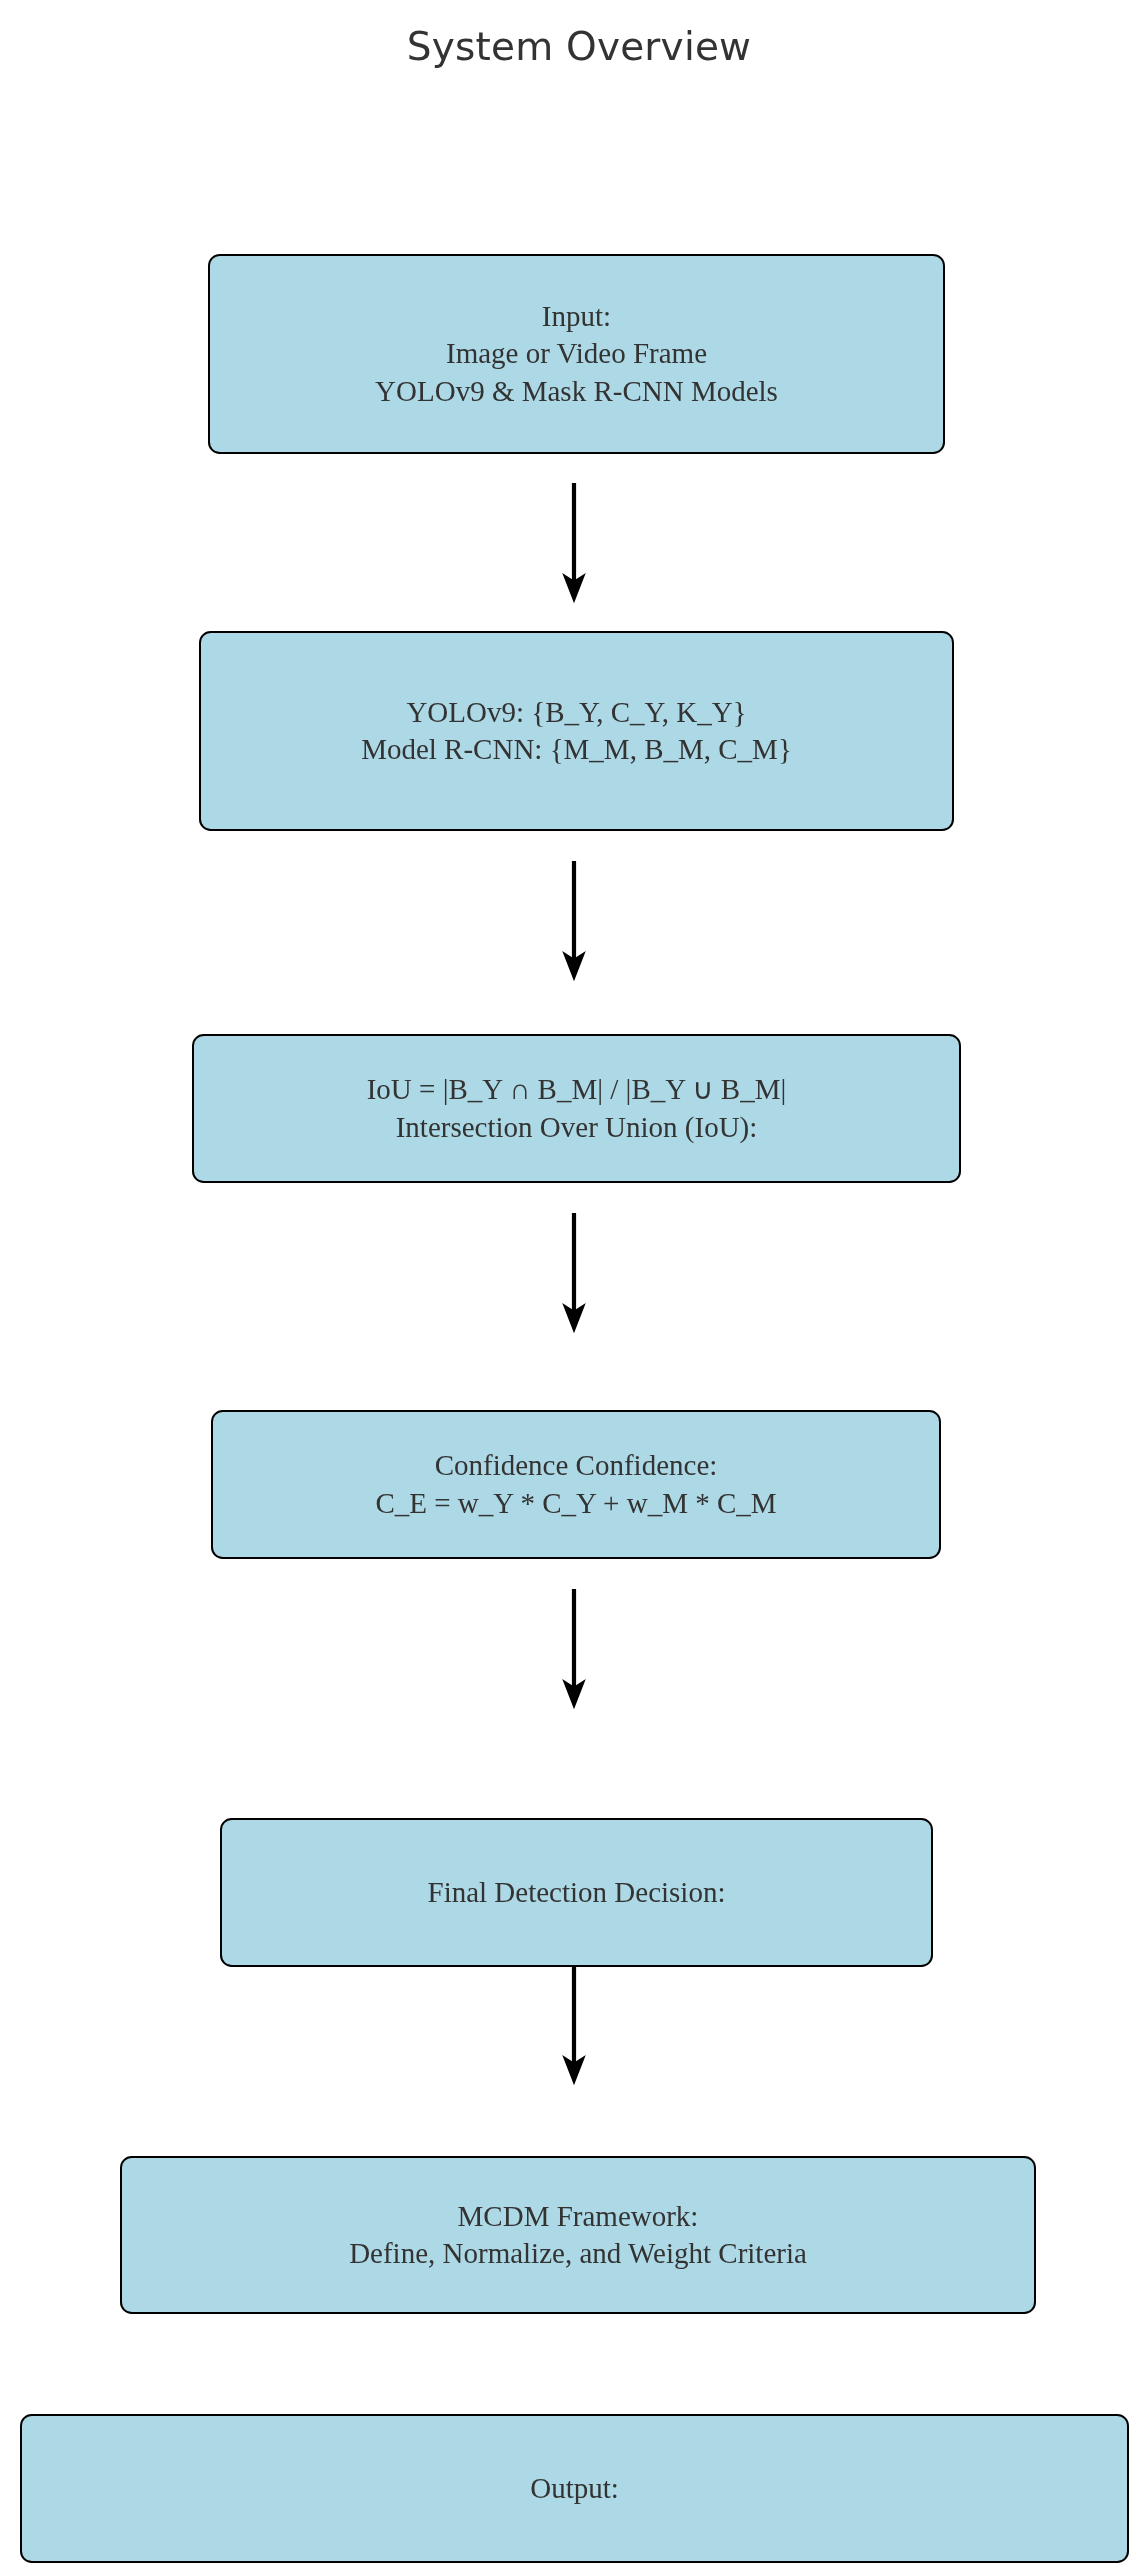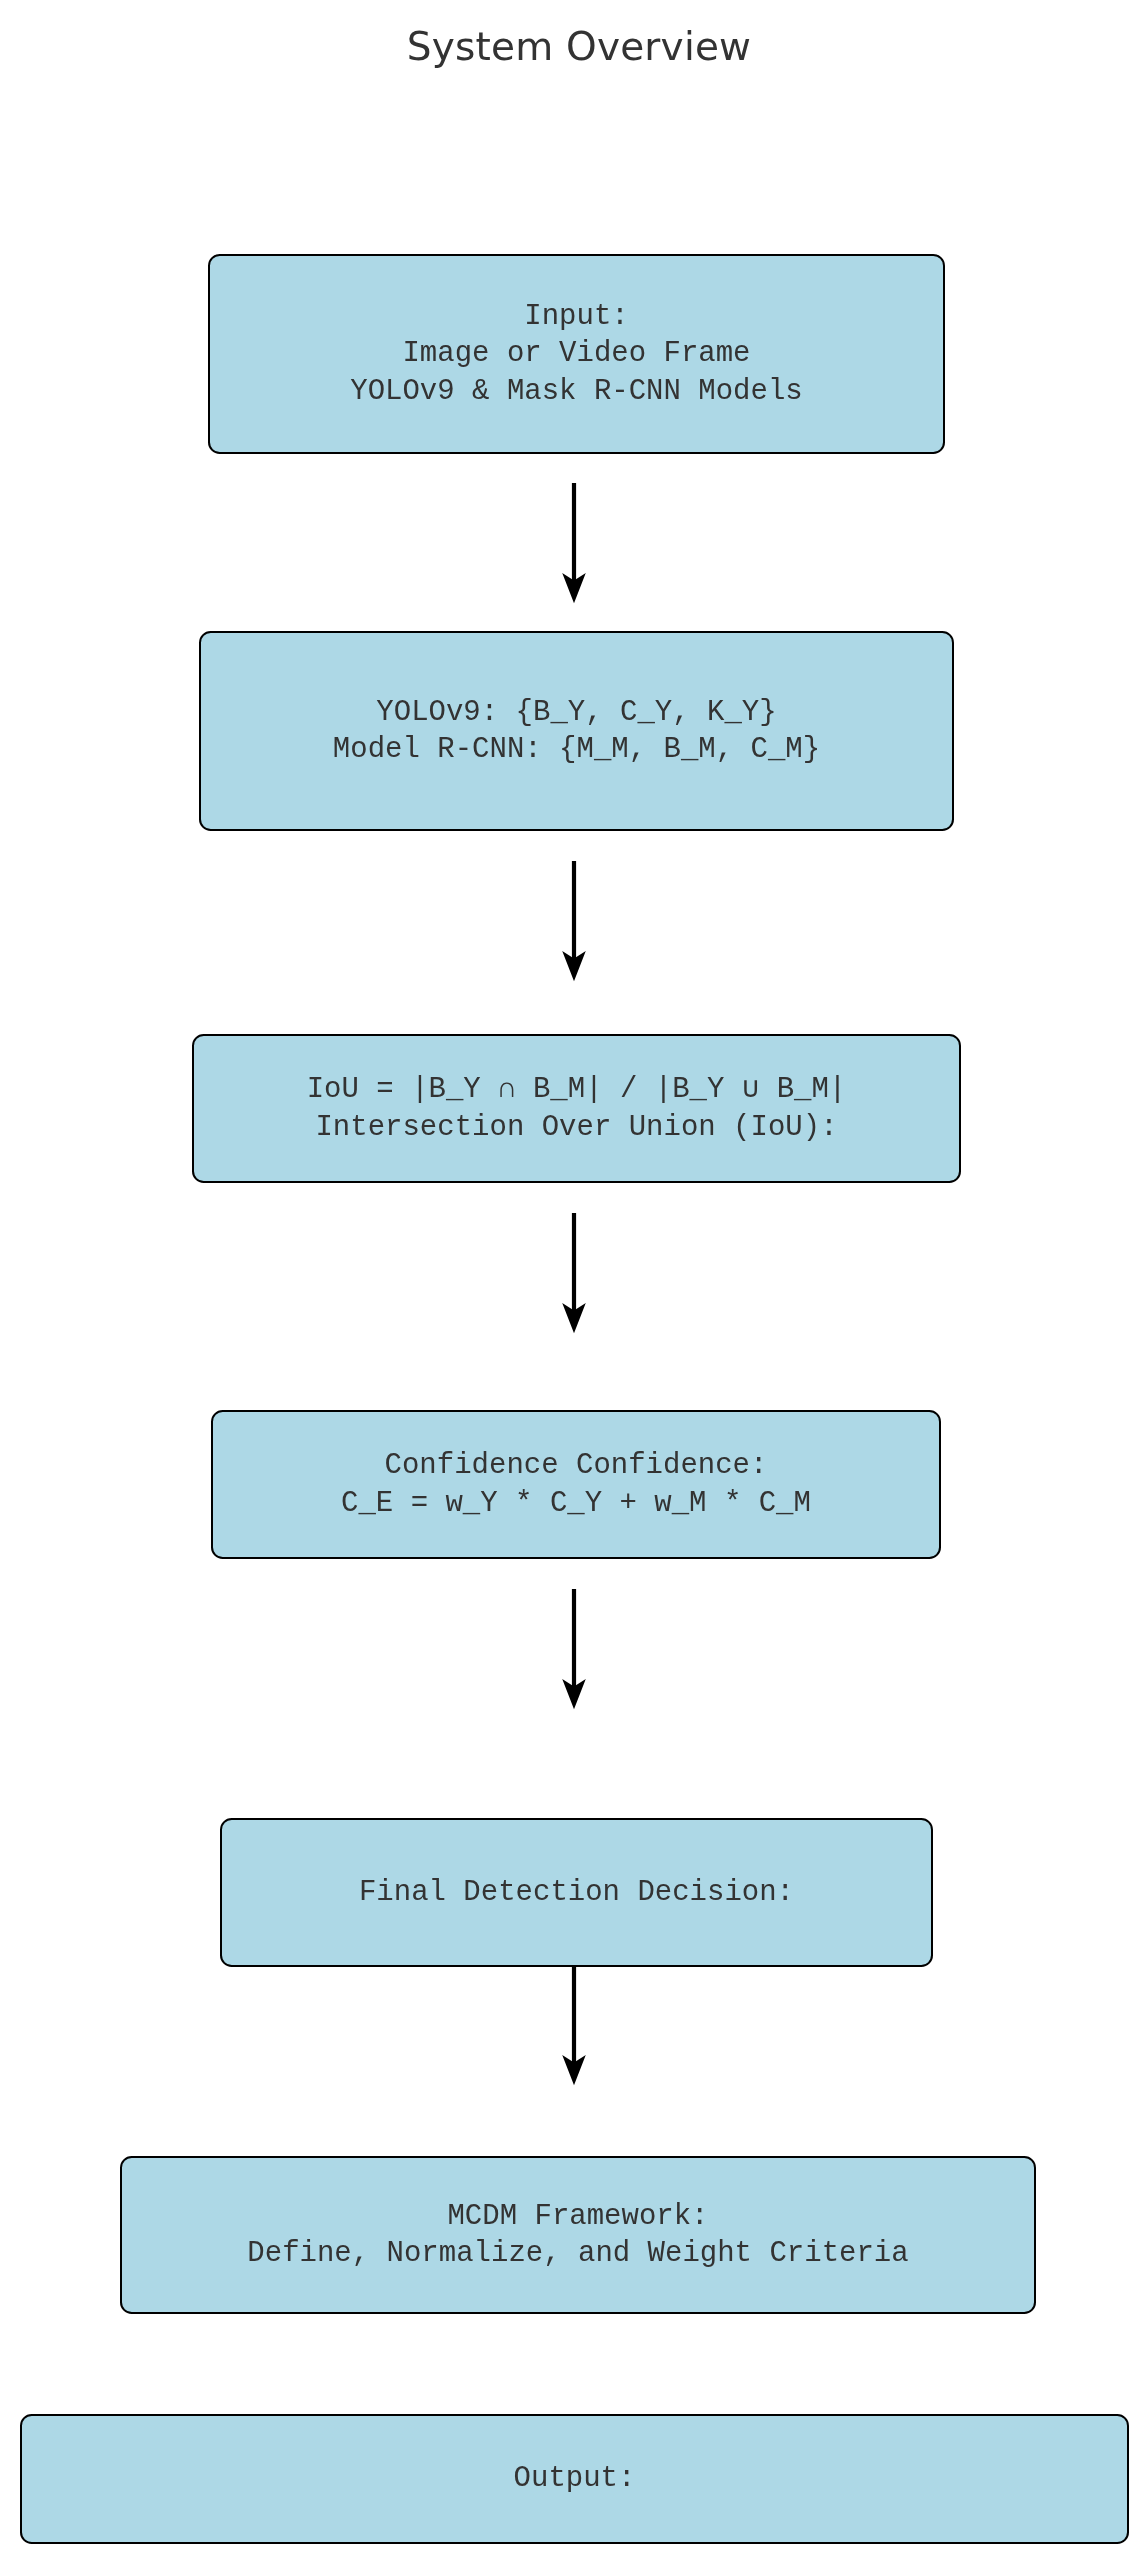"Input:" .node { font-family: Liberation Mono, monospace -> Liberation Serif, serif }
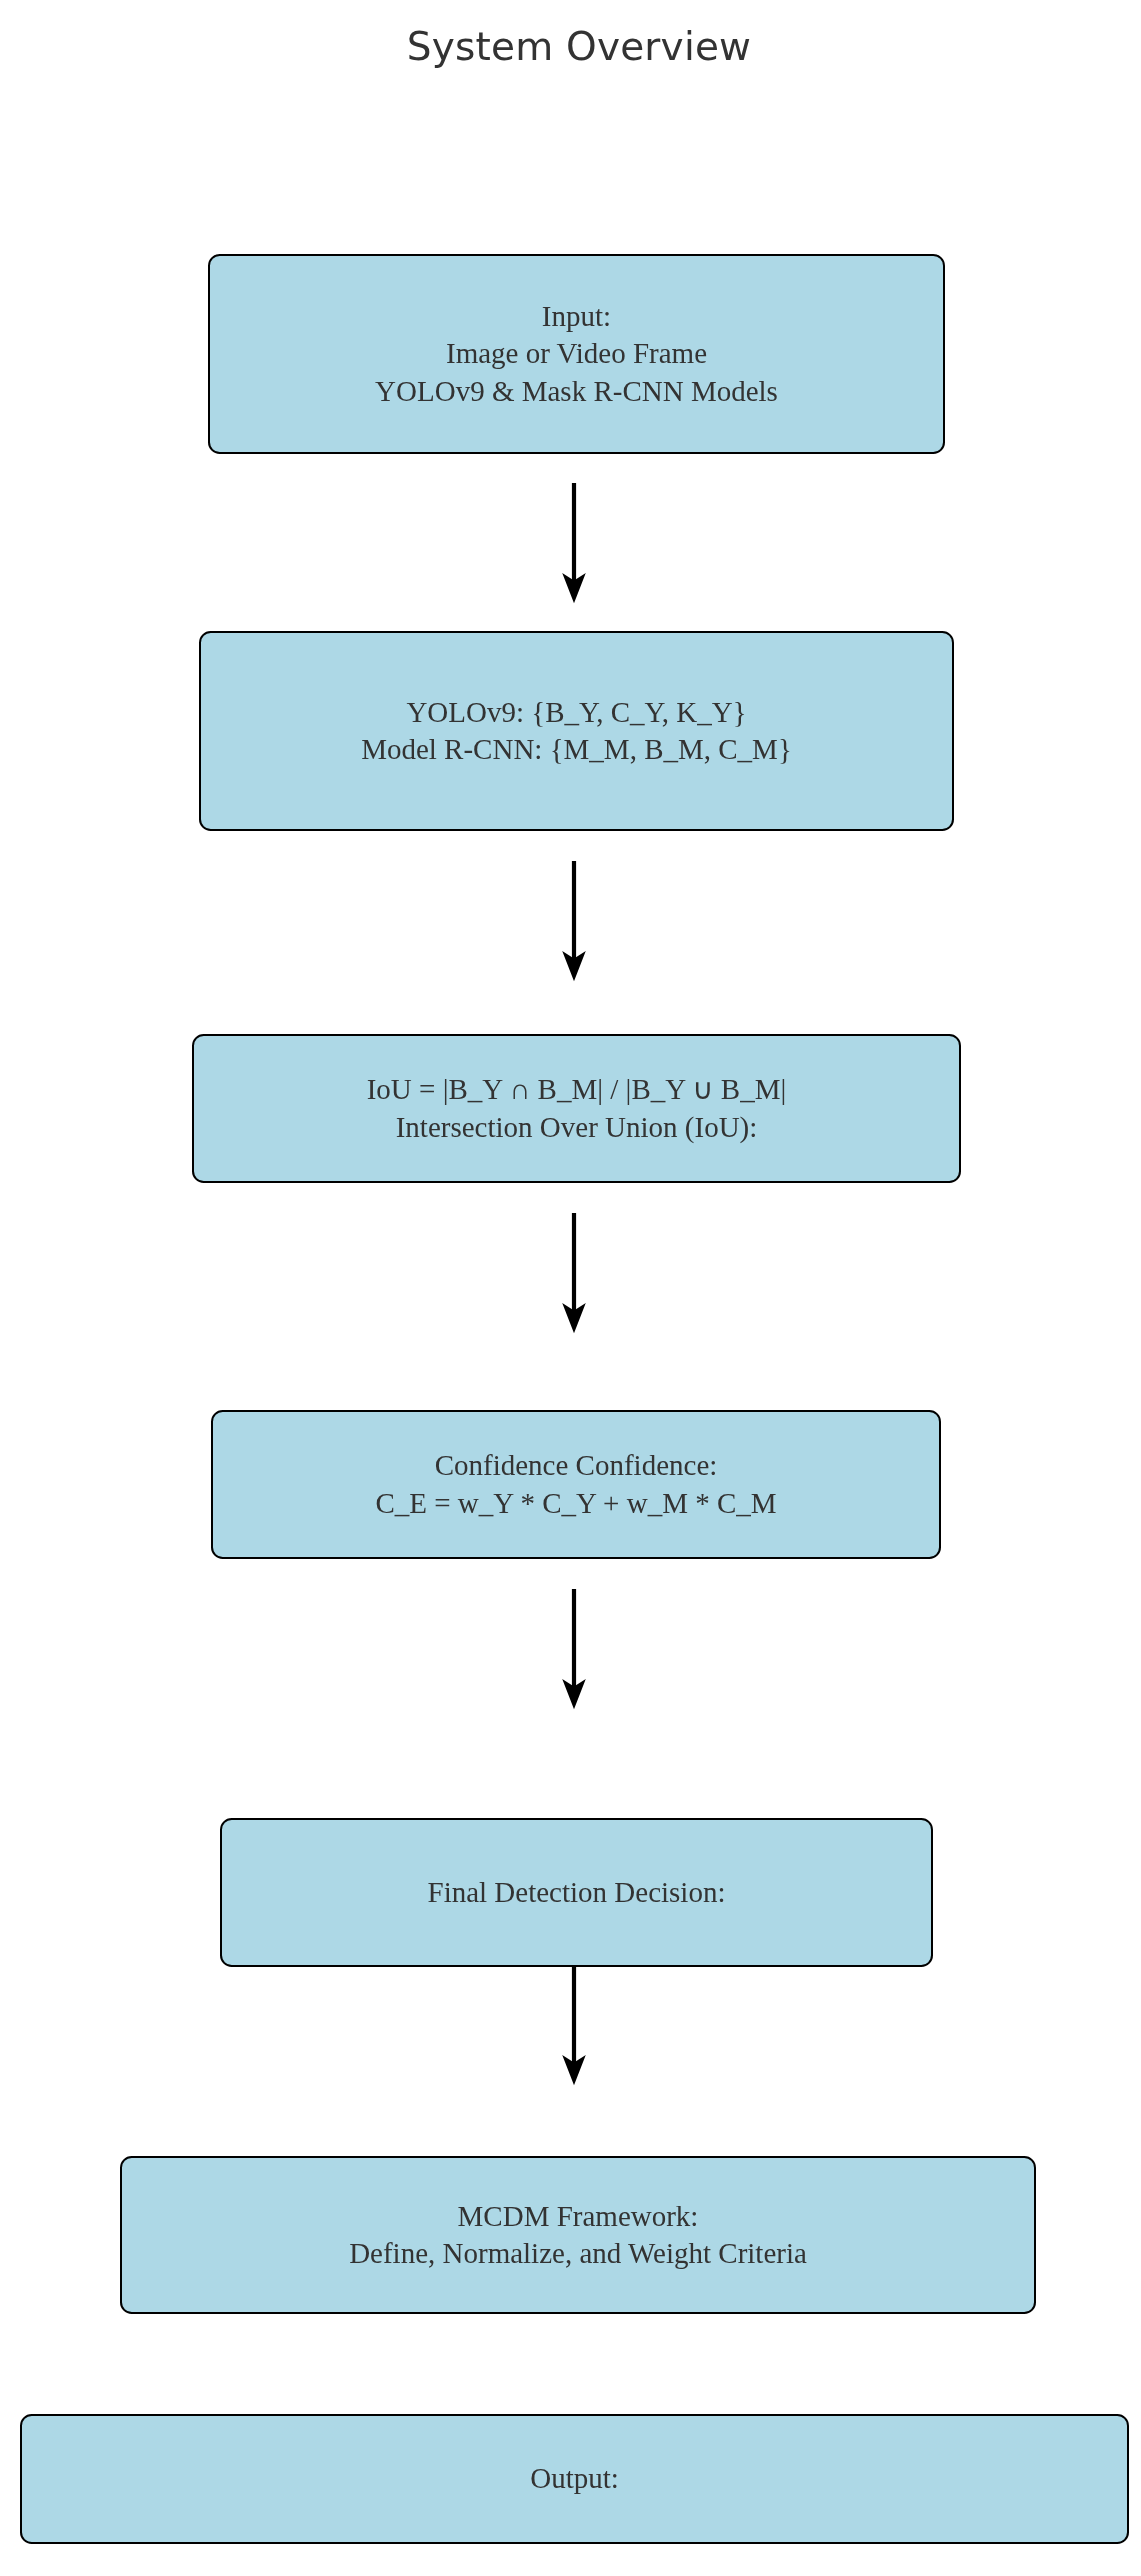"Output:" div.node { height: 130px -> 149px }
